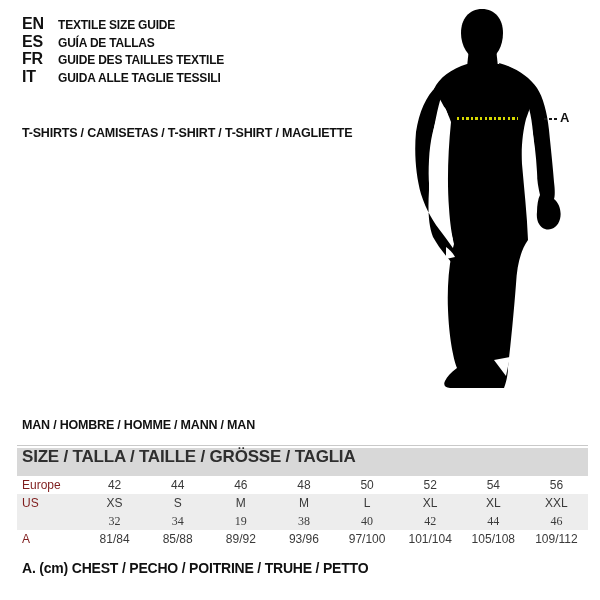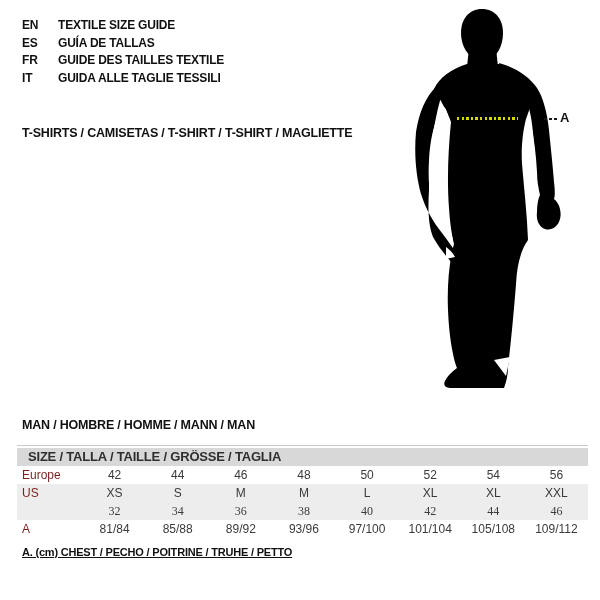"EN" .lang-code { font-size: 12px -> 16px }
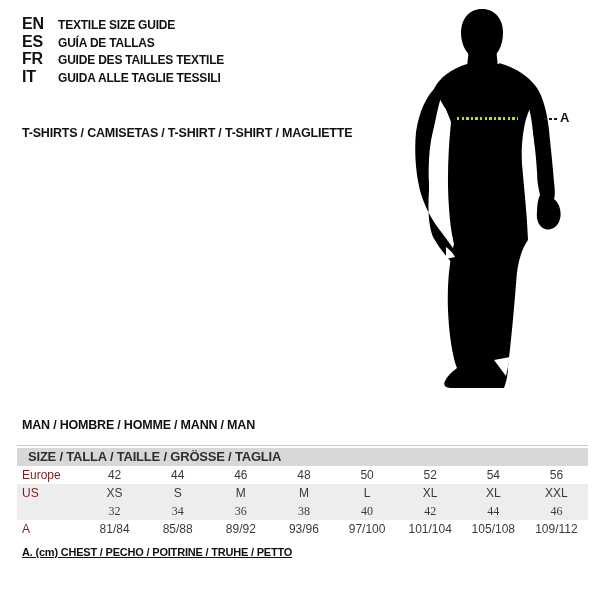"SIZE / TALLA / TAILLE" .thead { font-size: 13px -> 17px; height: 18px -> 28px; padding-left: 11px -> 5px }
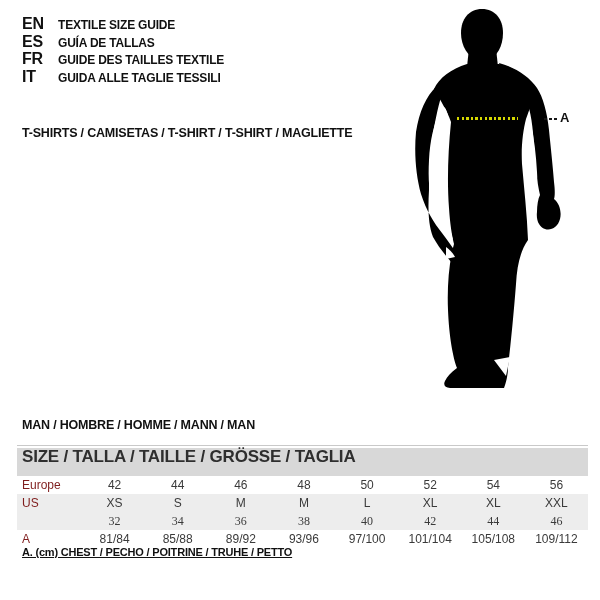"36" div.tcell { text: 36 -> 19 }
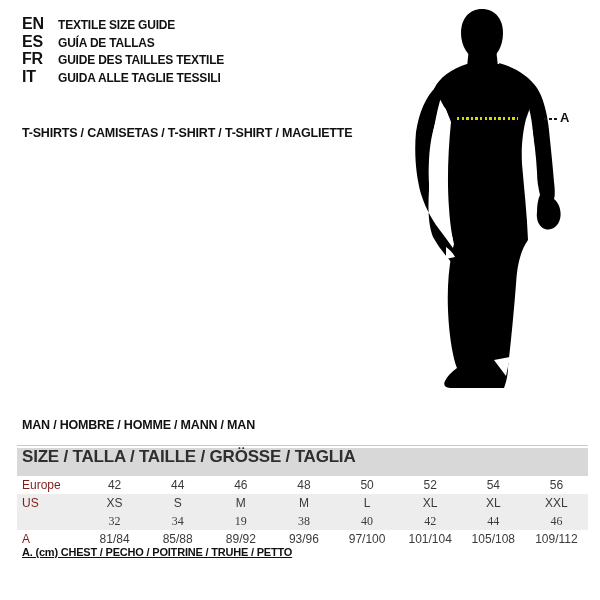"A. (cm) CHEST / PECHO" .footnote { font-size: 11px -> 14px; text-decoration: underline -> none; top: 546px -> 560px }
